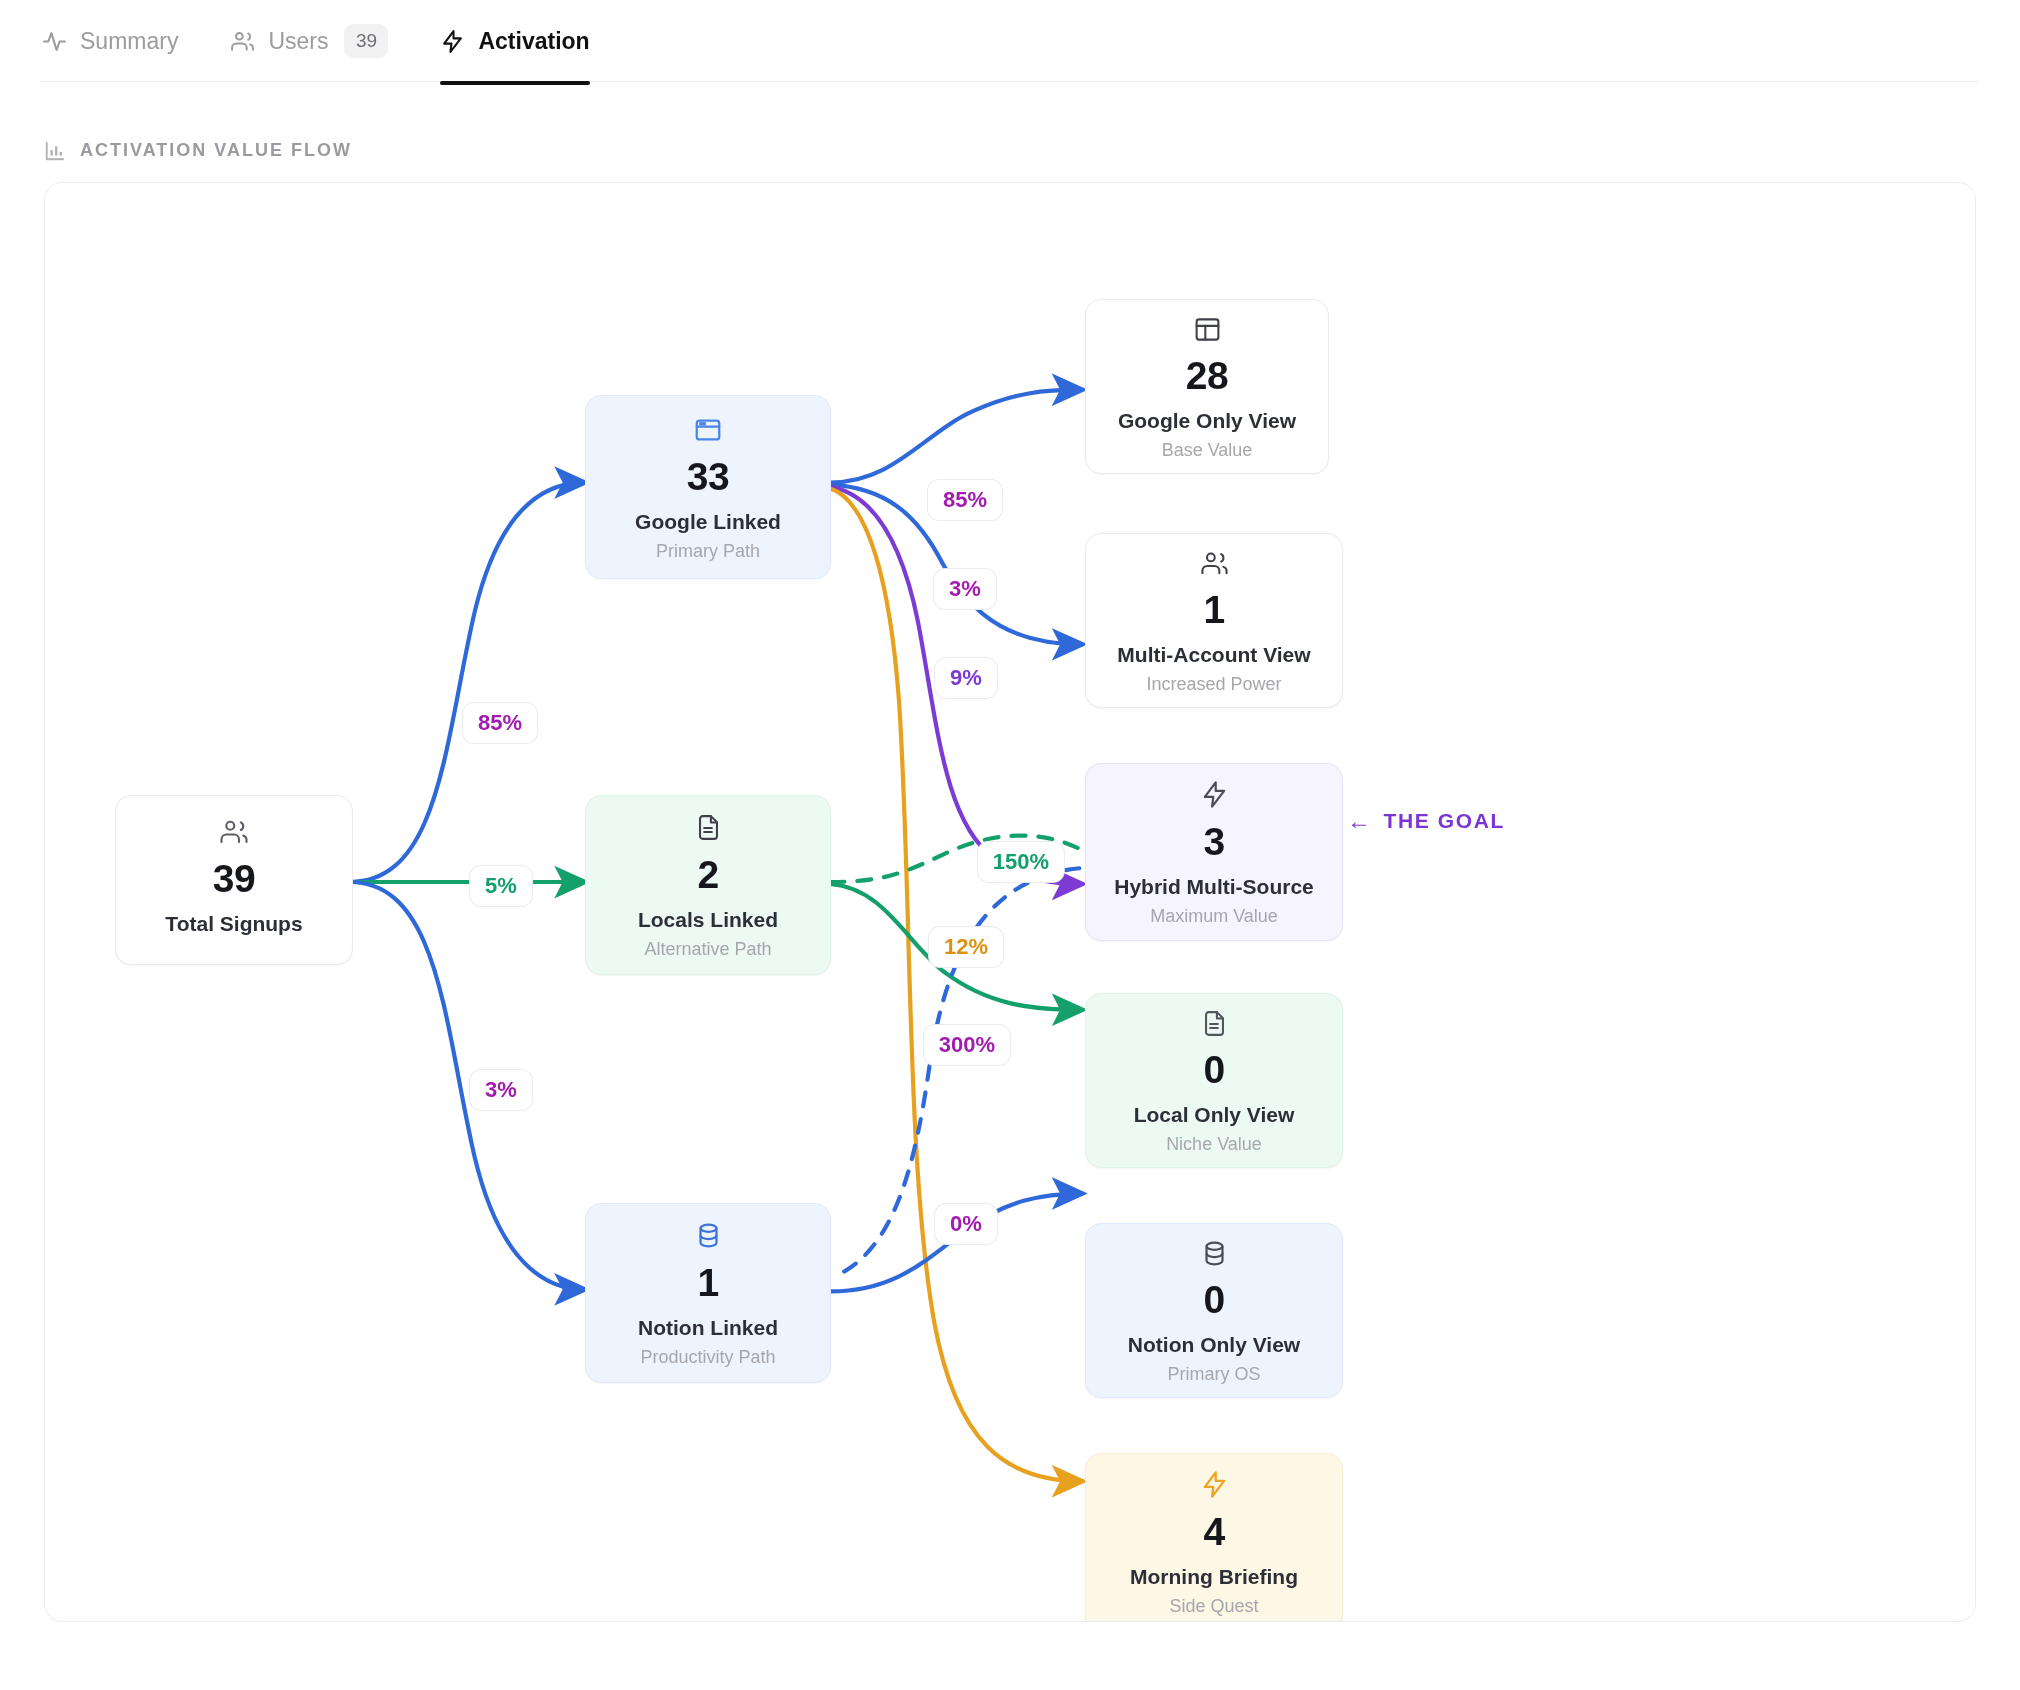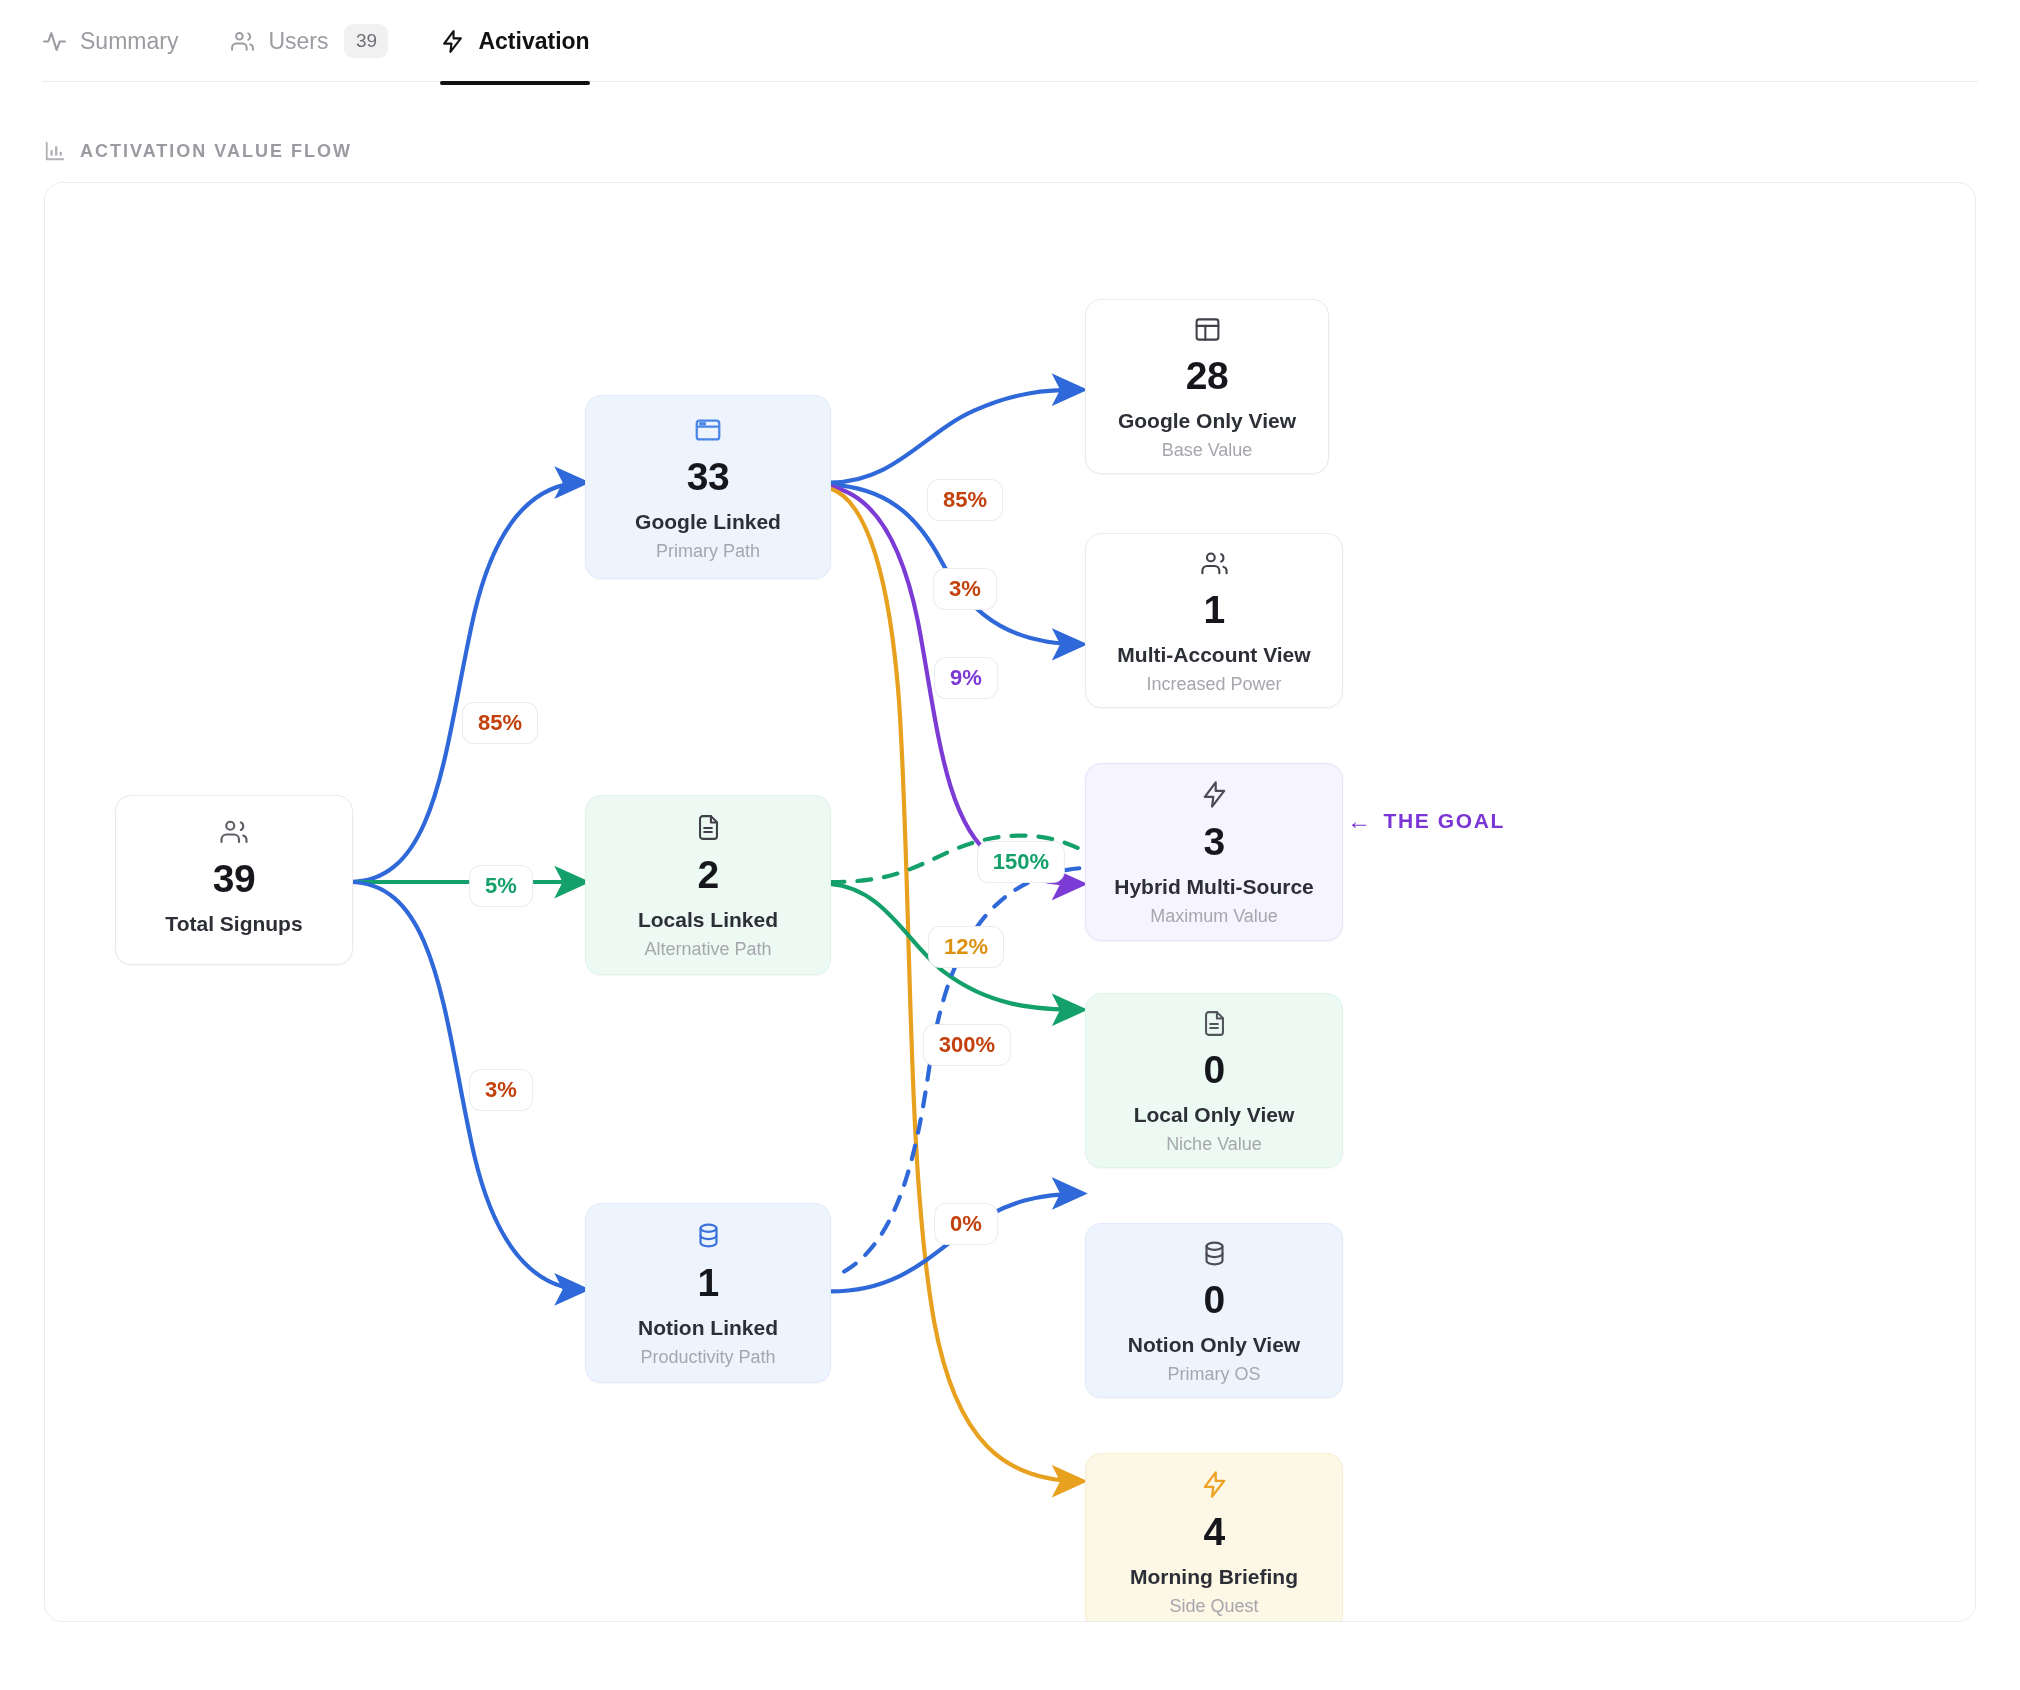"ACTIVATION VALUE FLOW" .section-head { align-items: center -> flex-start }
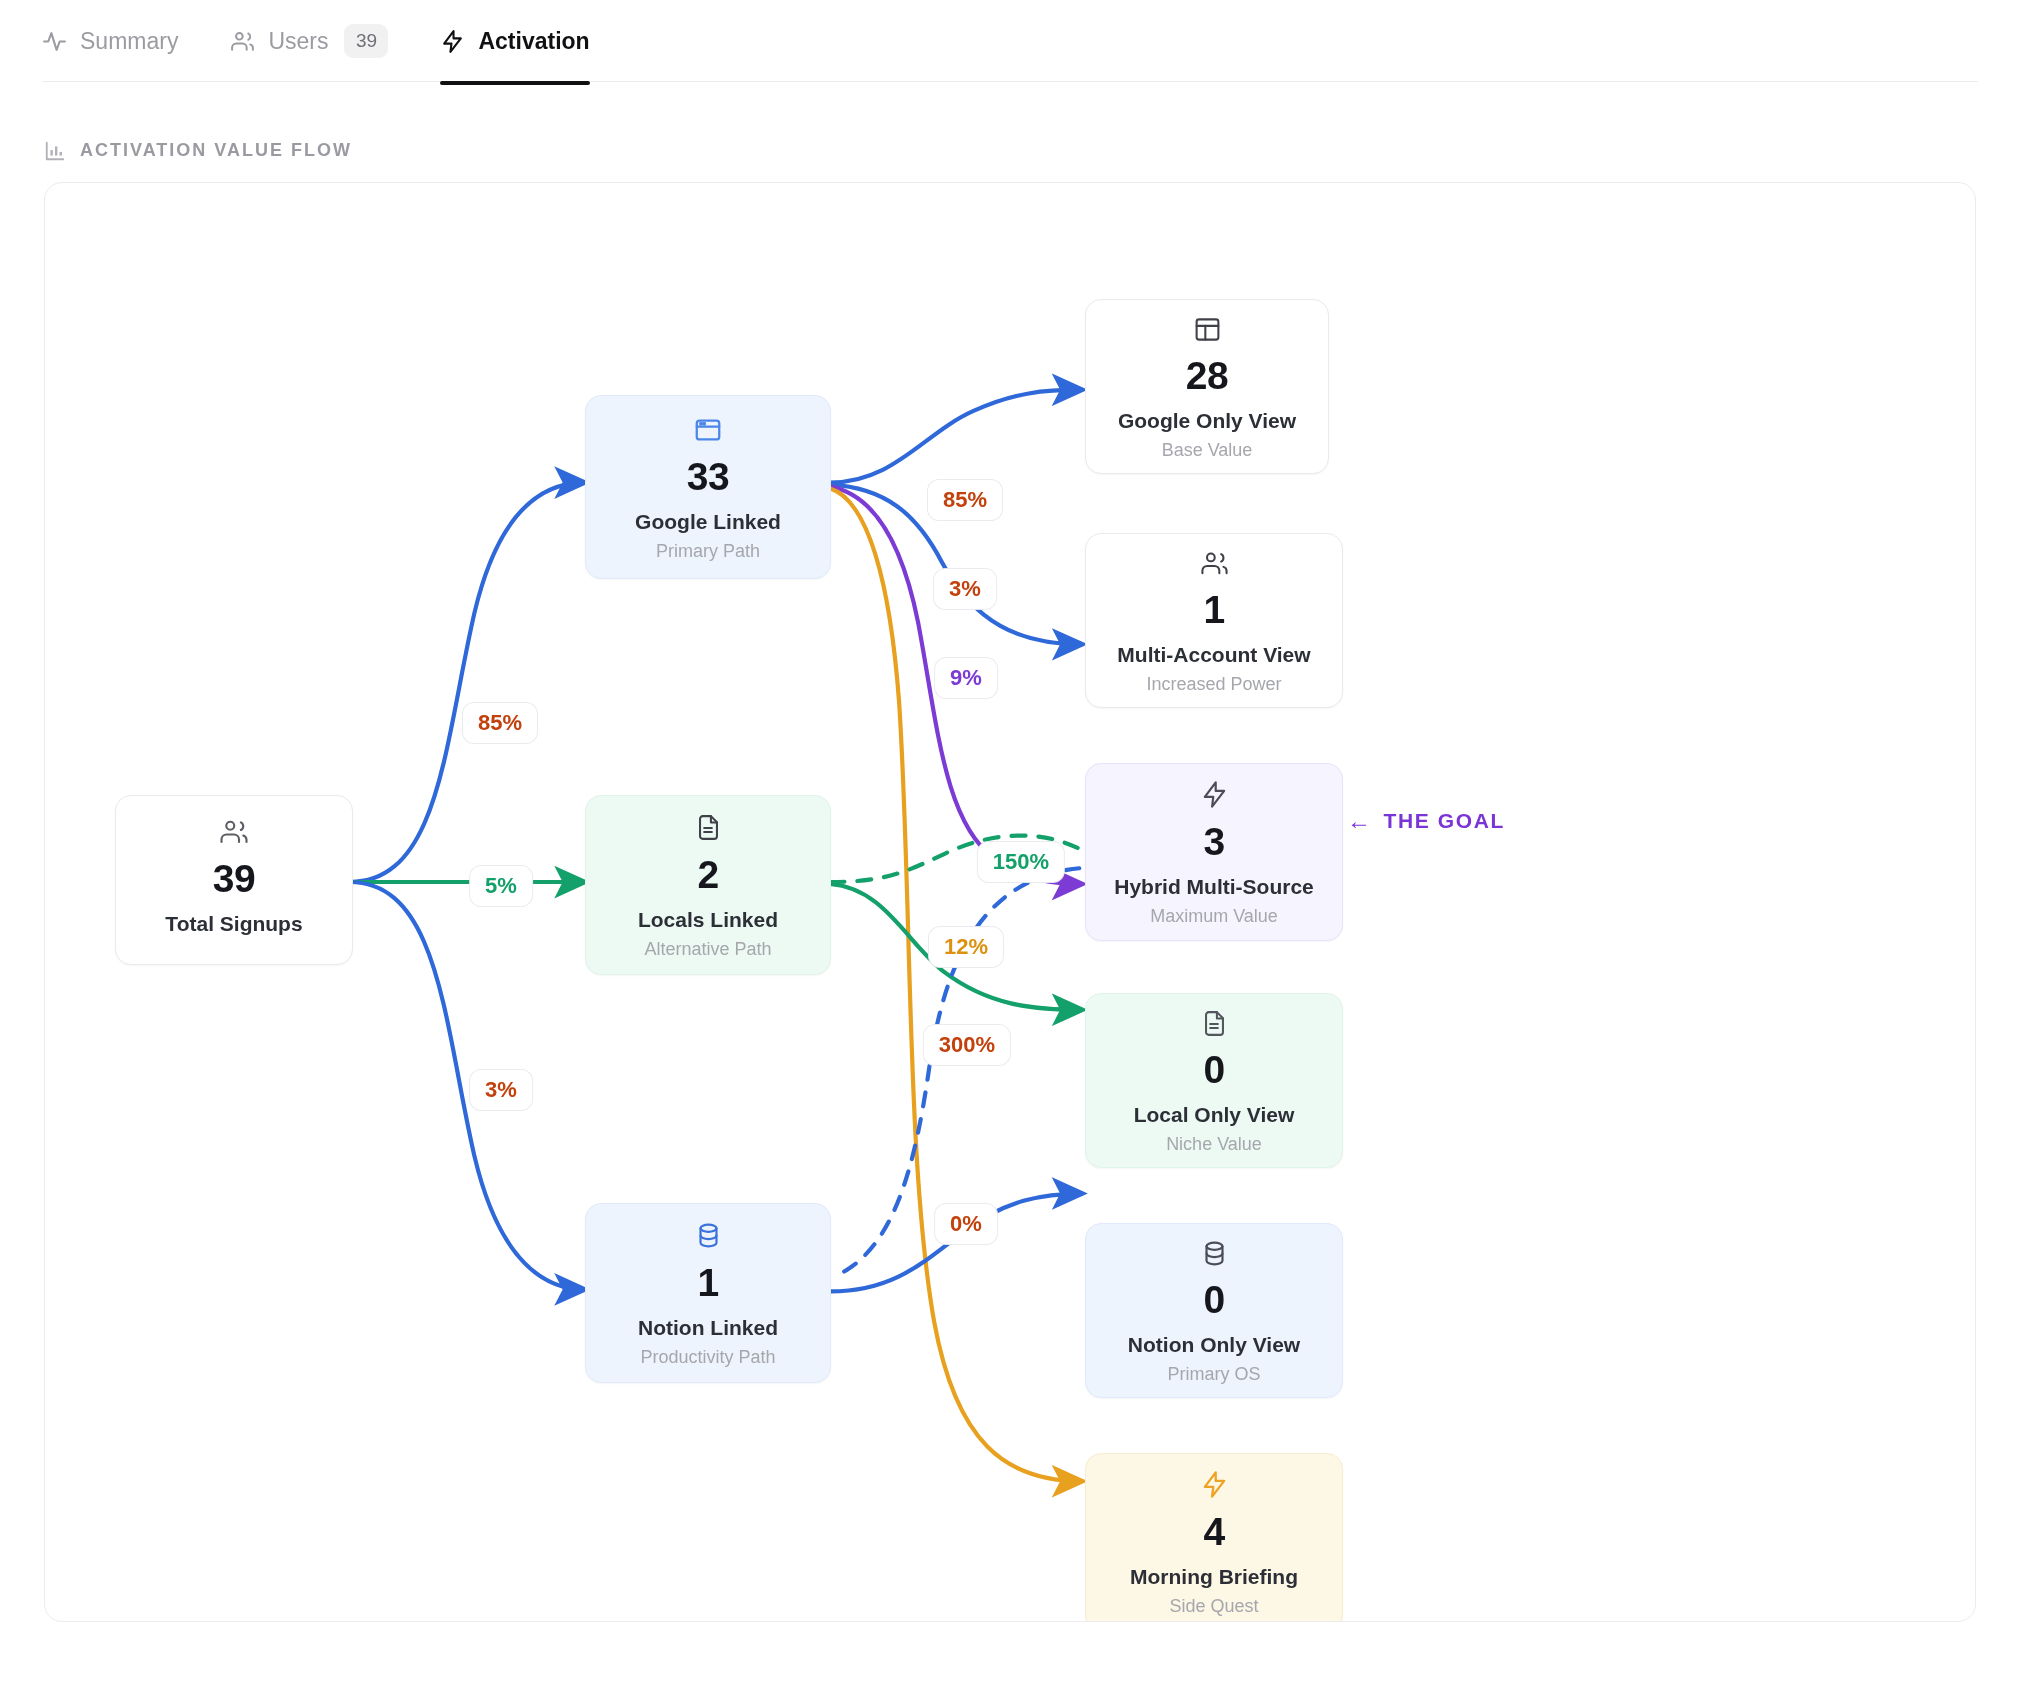"85%" .pill.c-blue { color: #c2410c -> #a21caf }
